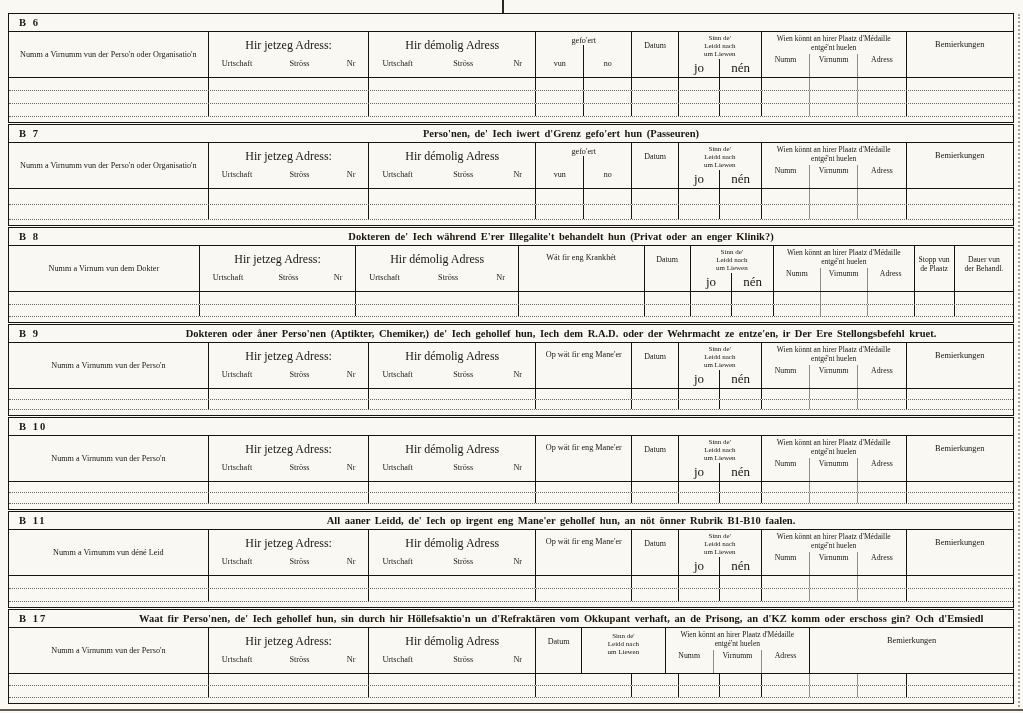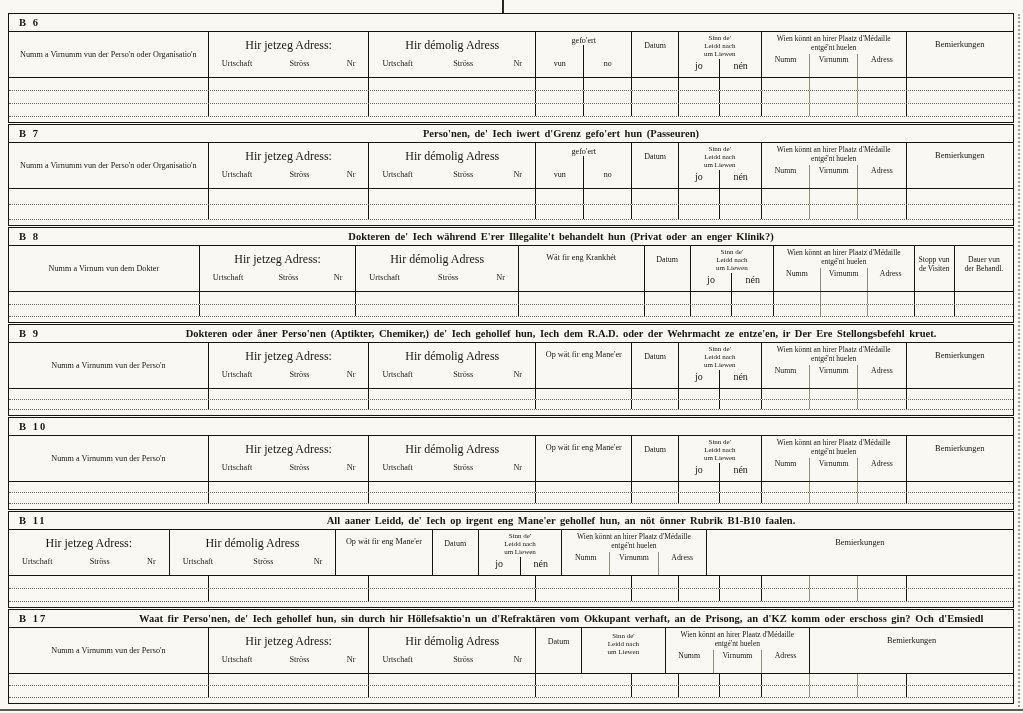"jo" .jn { font-size: 10px -> 13px }
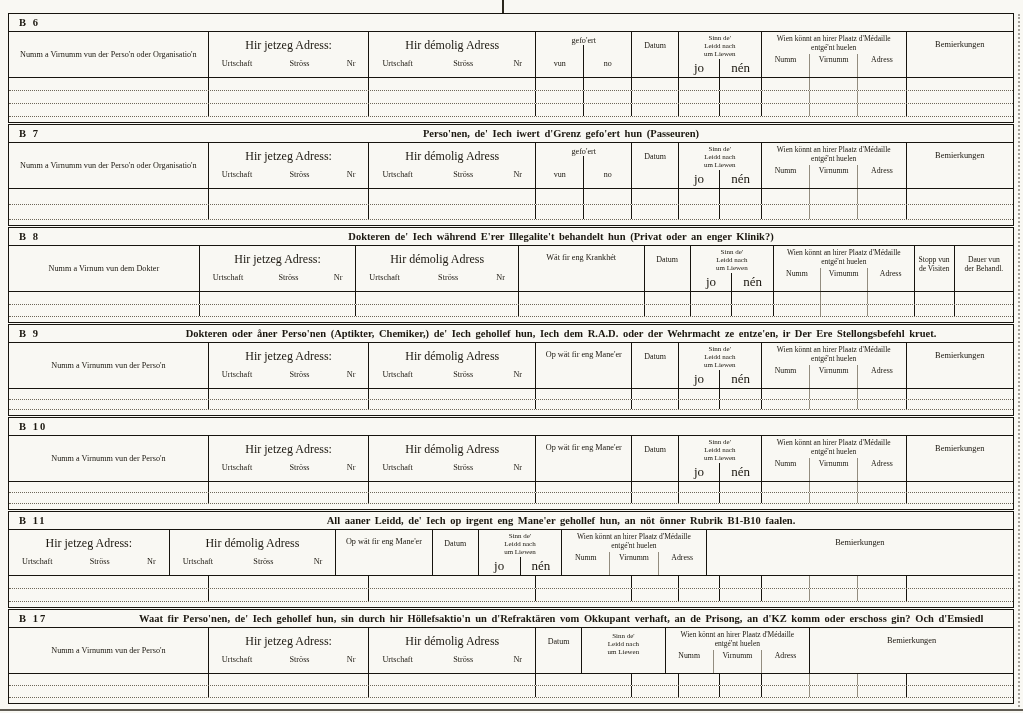"de Visiten" div { text: Visiten -> Plaatz }
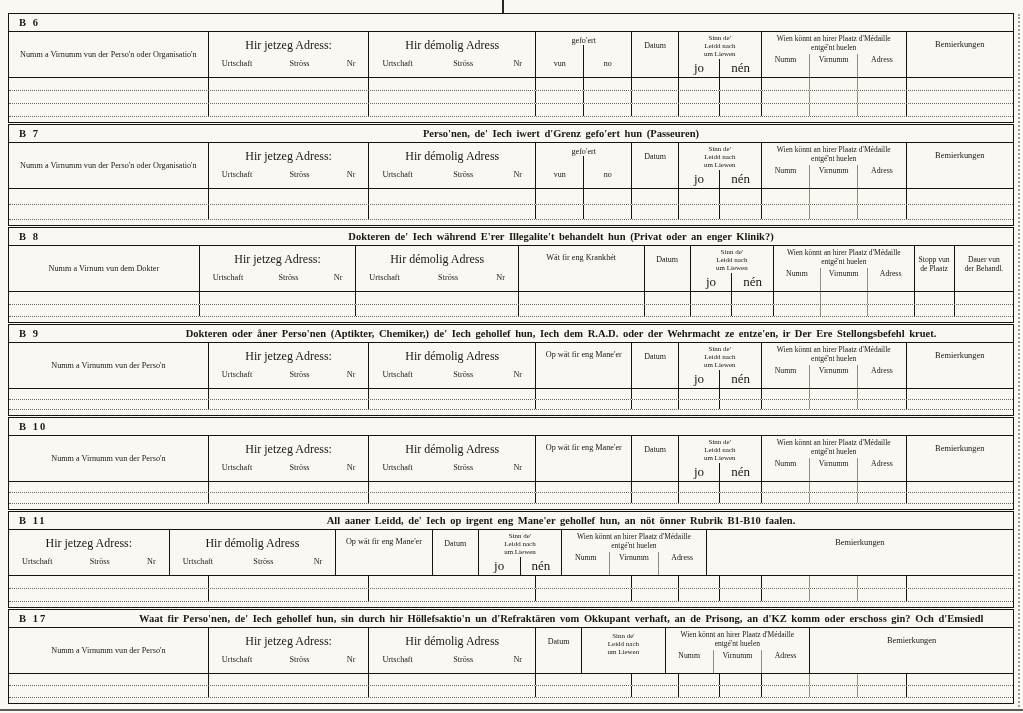"Numm a Virnumm vun déné" div.c { html: none -> <div> <span>Numm a Virnumm vun déné Leid</span> </div> }
